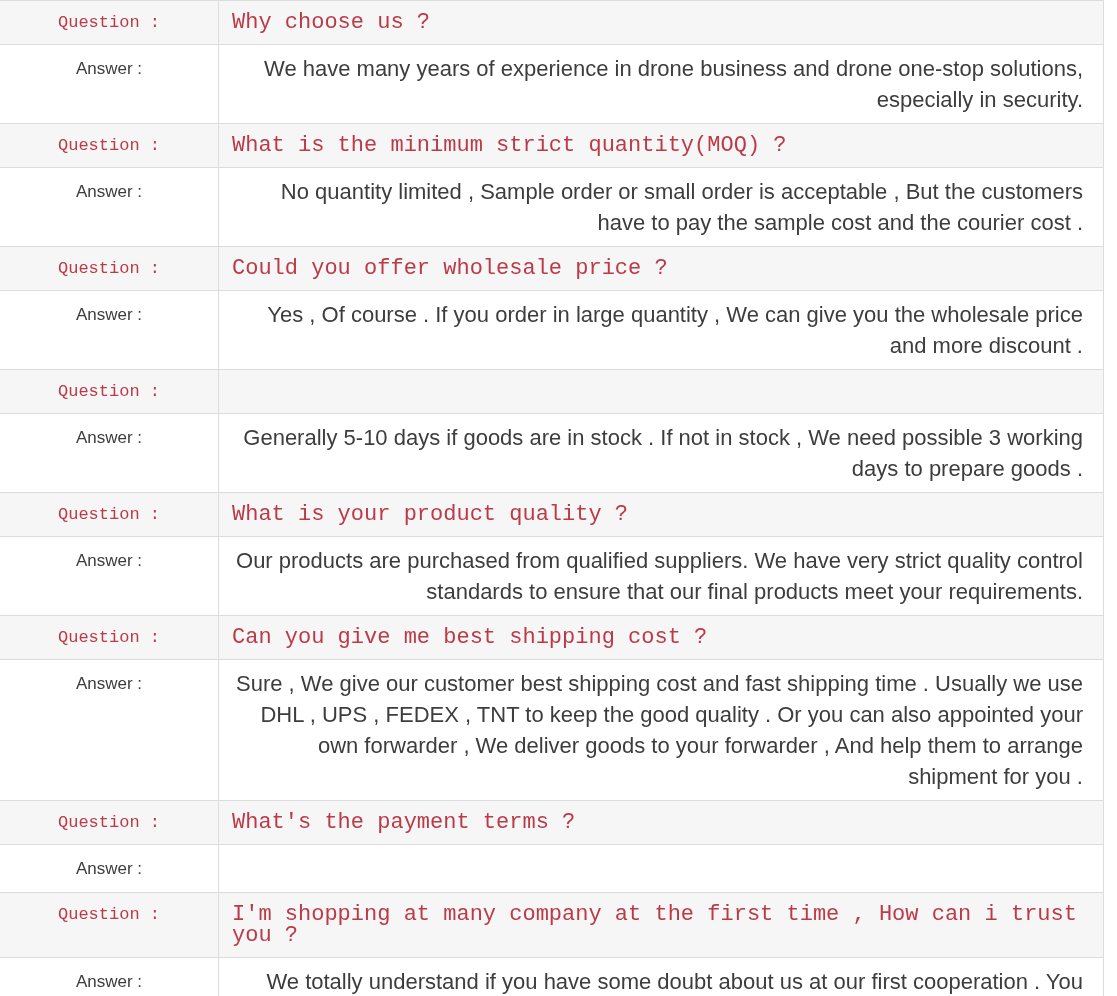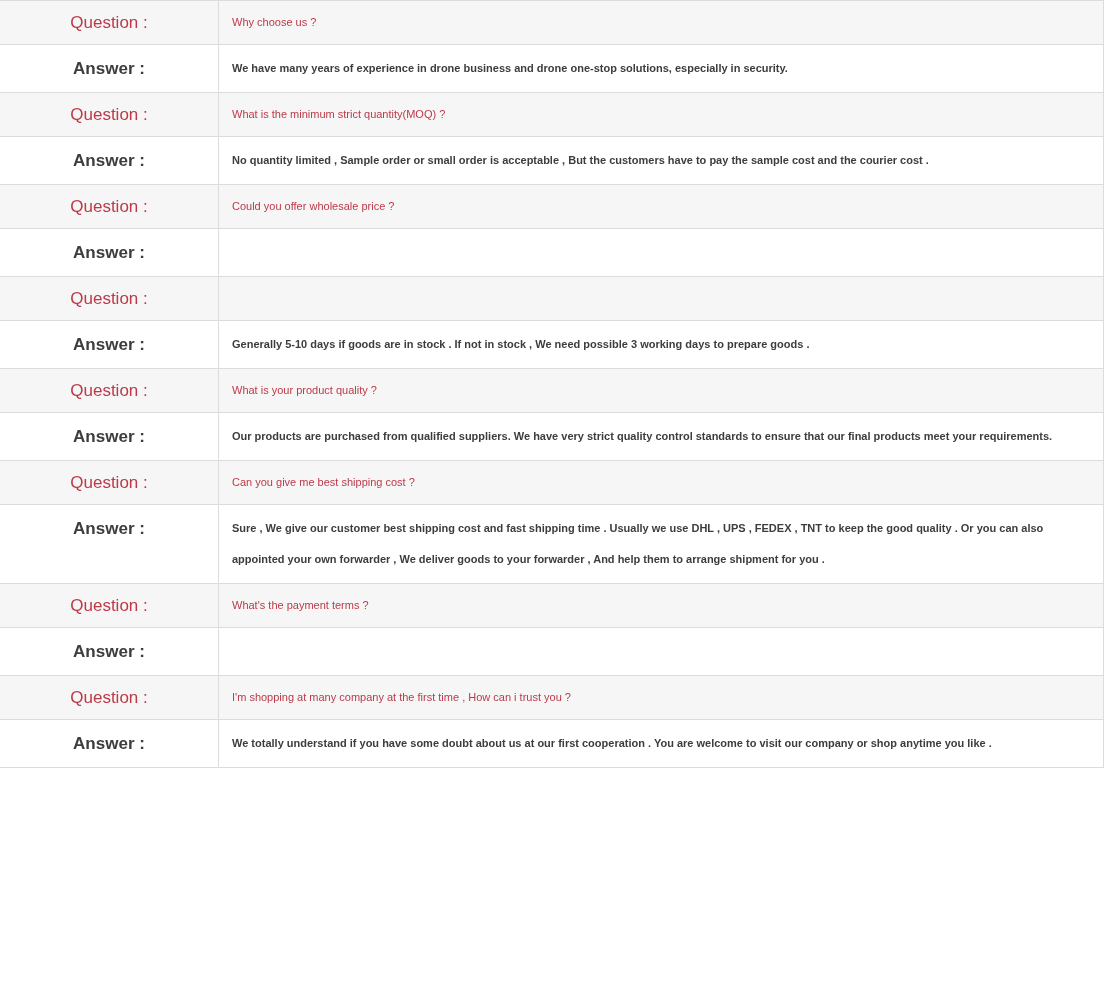"Question :" .q-row { font-family: none -> Liberation Mono, monospace }
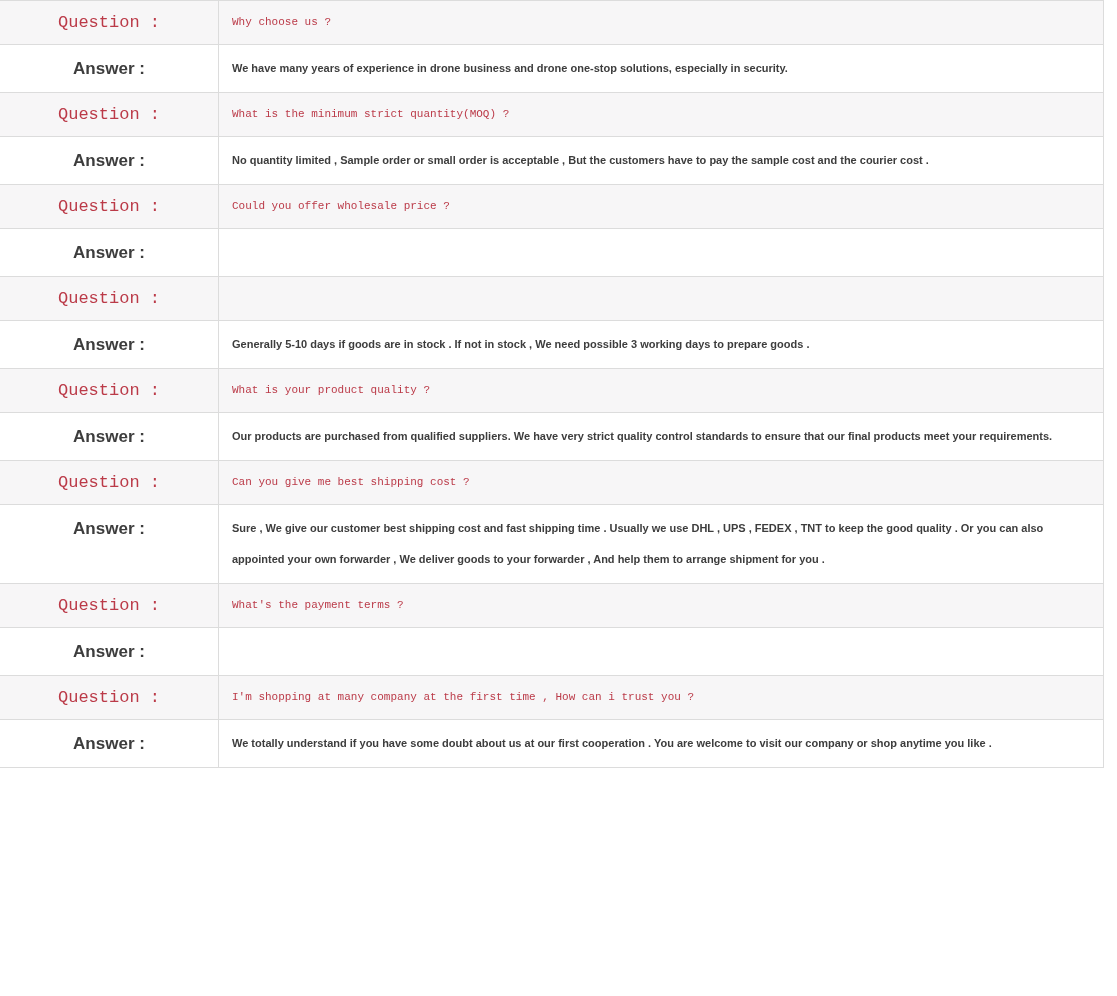"Why choose us ?" .content-cell { font-size: 11px -> 22px }
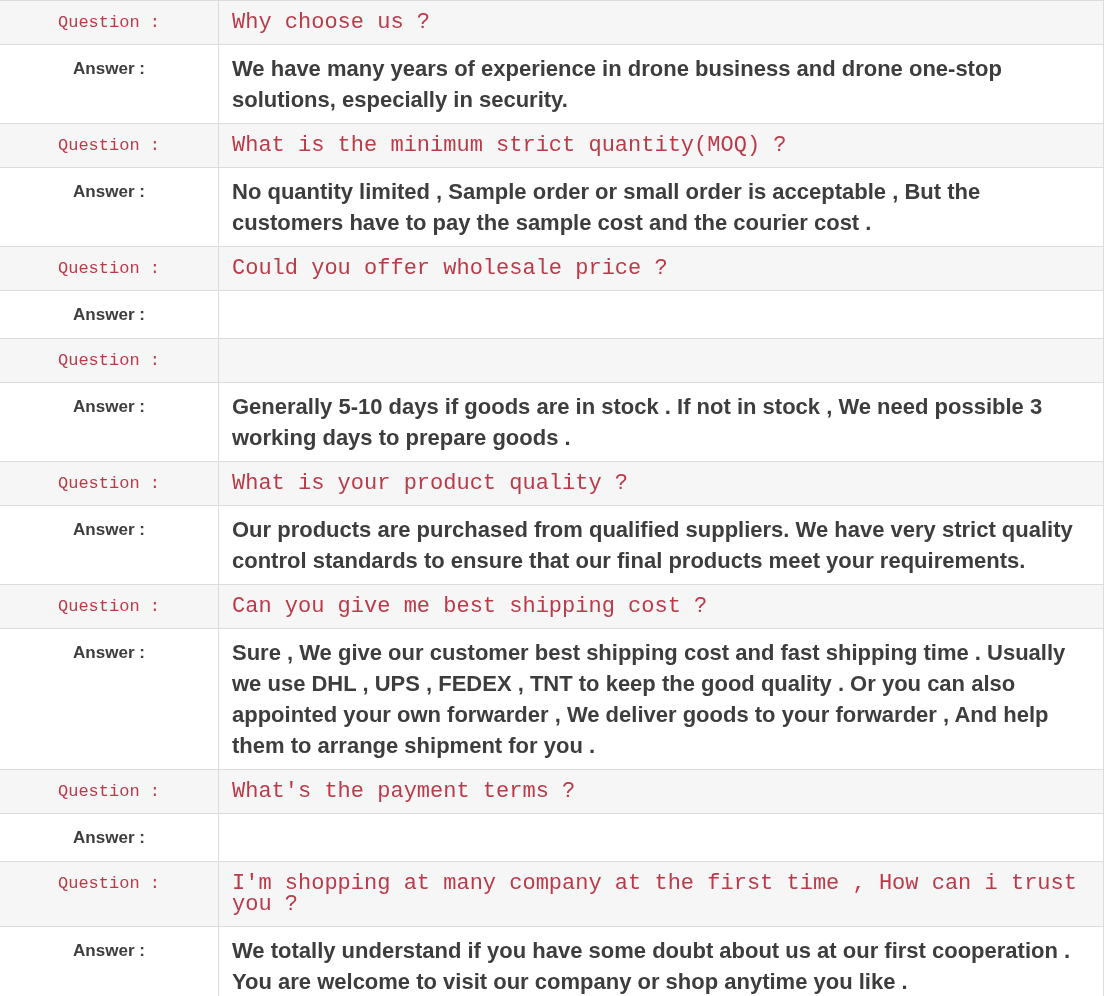"Answer :" .a-row { font-weight: bold -> none }
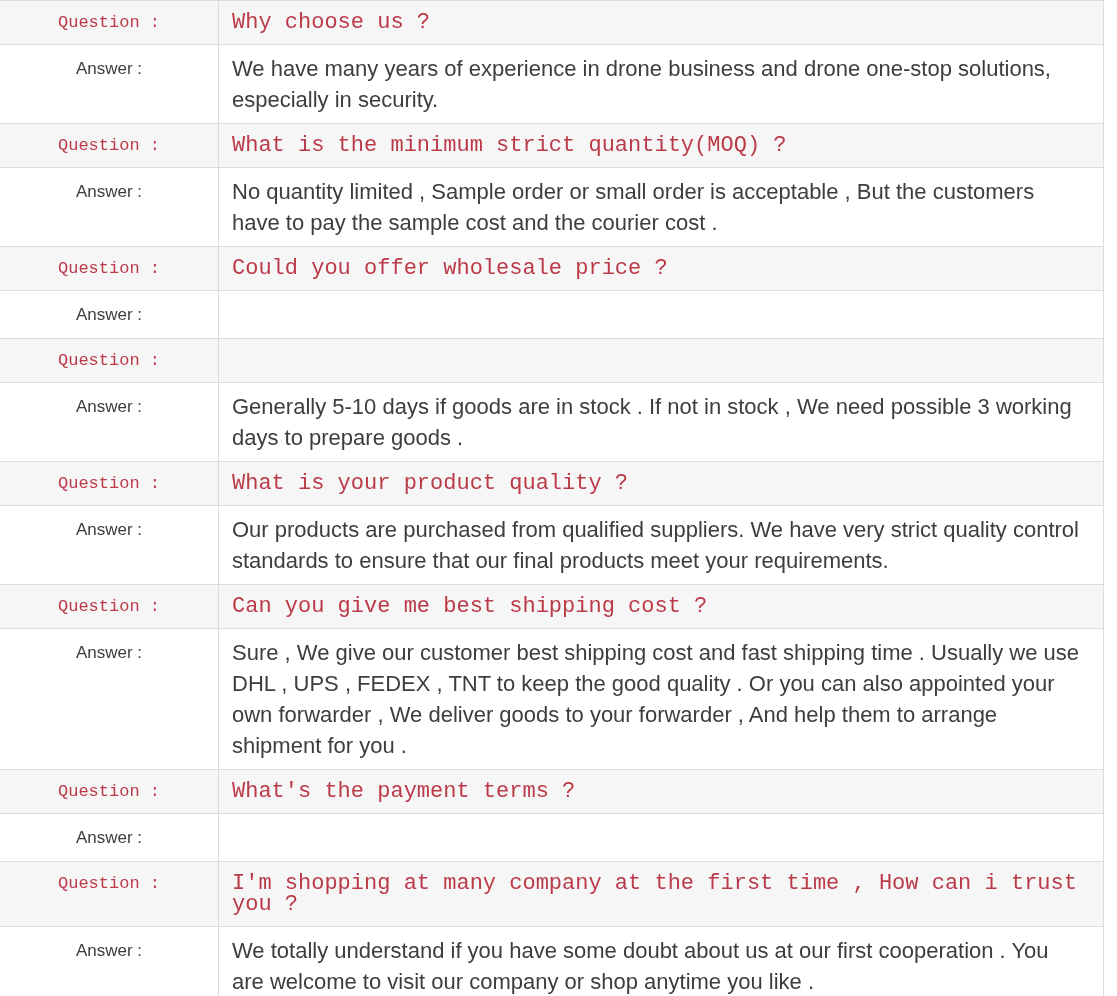"We have many years of" .a-row .content-cell { text-align: none -> right }
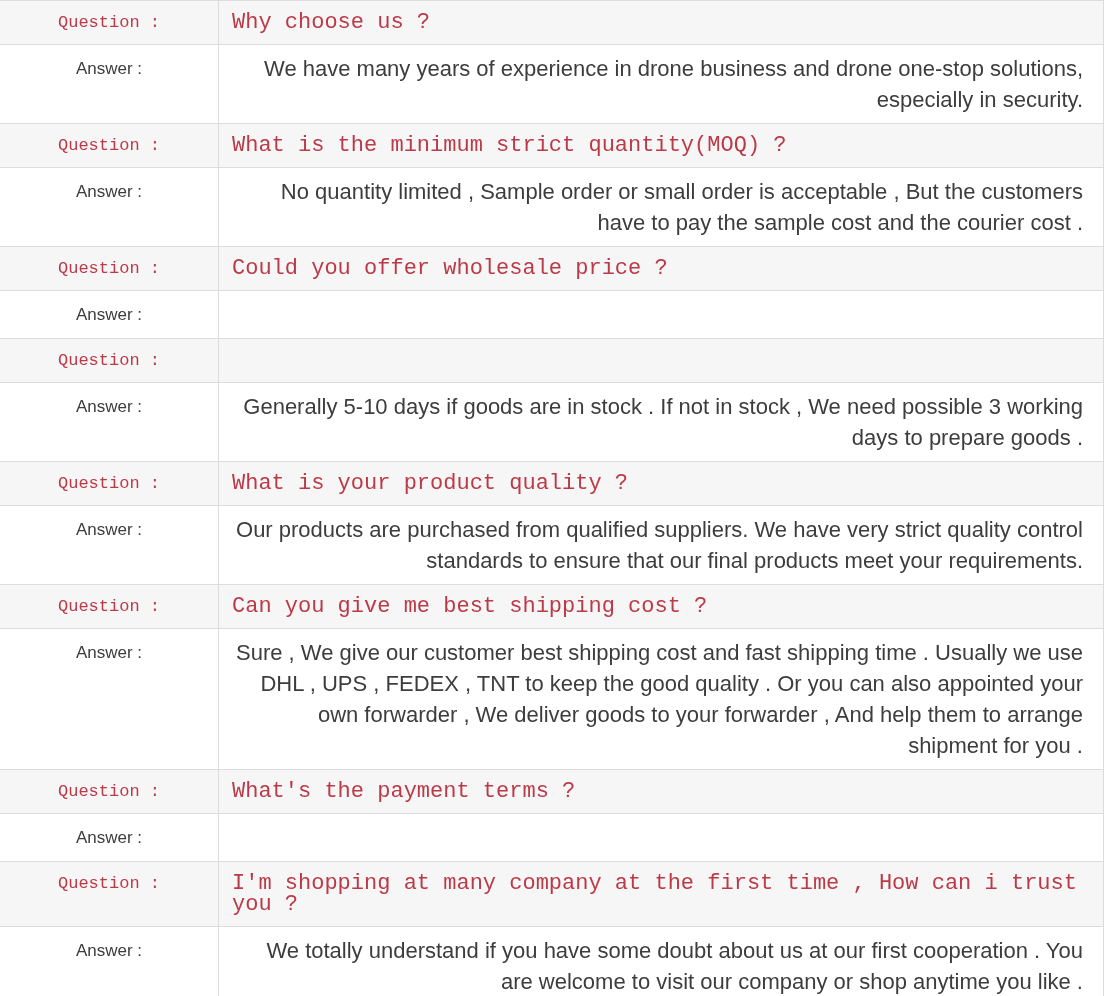"Yes , Of course ." div.content-cell { html: none -> <div>Yes , Of course . If you order in large quantity , We can give you the wholesale price and more discount .</div> }
